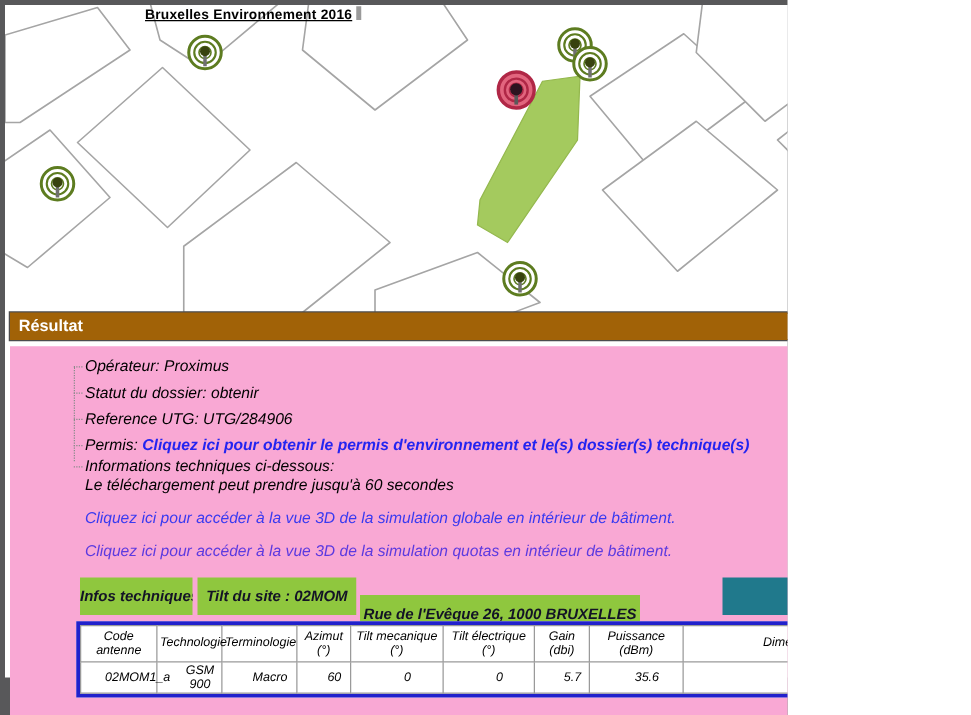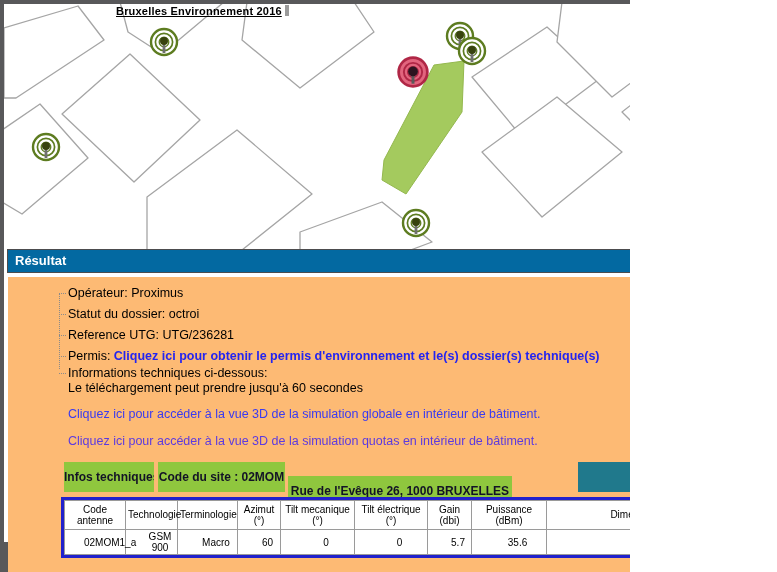"Résultat" .popup-title { background: #0369a1 -> #a16207 }
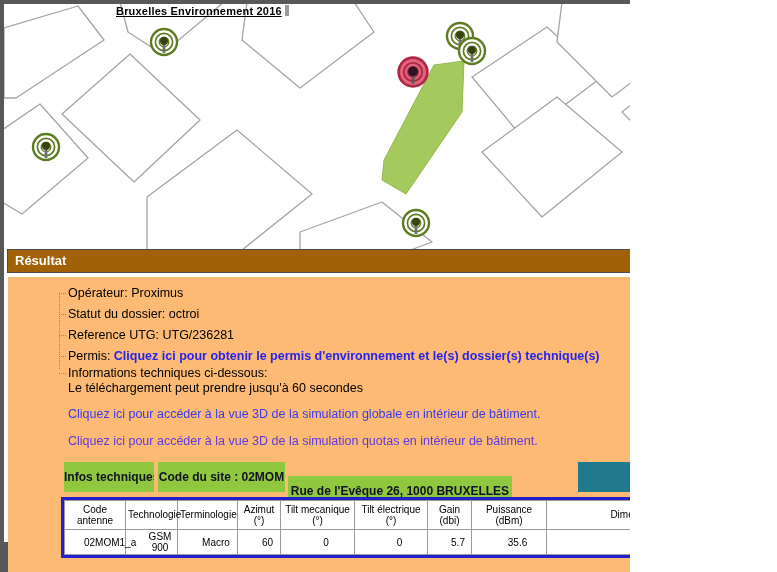"Opérateur: Proximus" .popup-body { background: #fdba74 -> #f9a8d4; font-style: none -> italic }
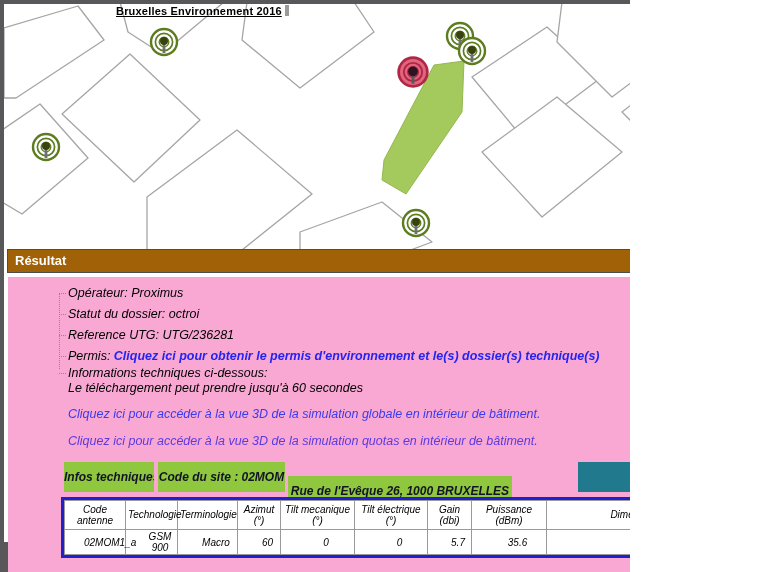"Statut du dossier: octroi" div.tree-row { text: octroi -> obtenir }
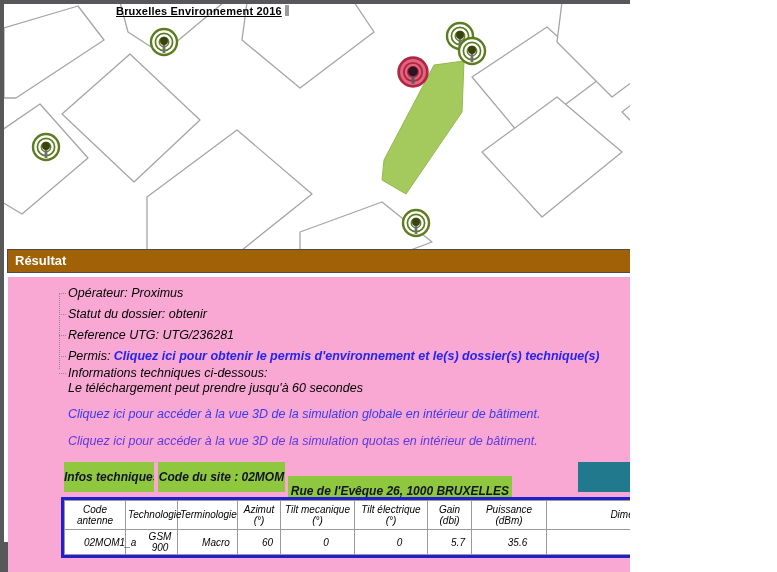"Reference UTG: UTG/236281" div.tree-row { text: UTG/236281 -> UTG/284906 }
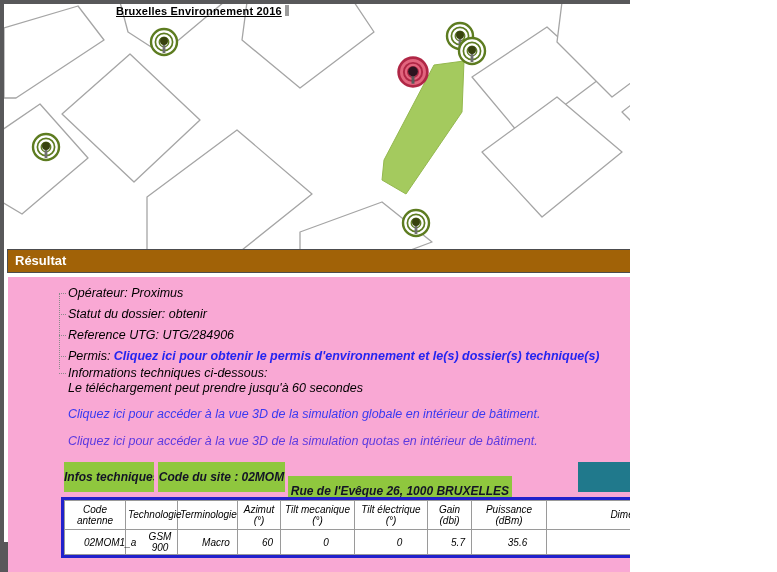"Code du site : 02MOM" div.hdr-seg { text: Code -> Tilt }
